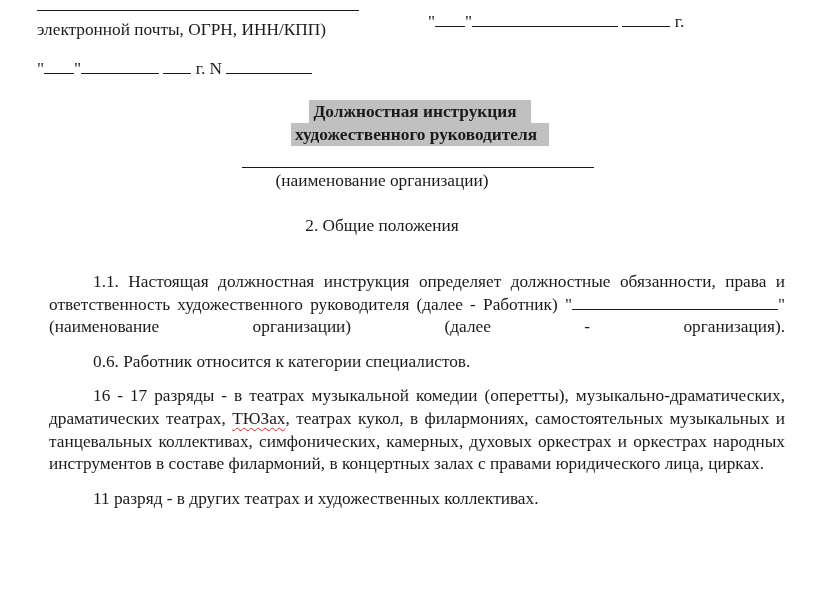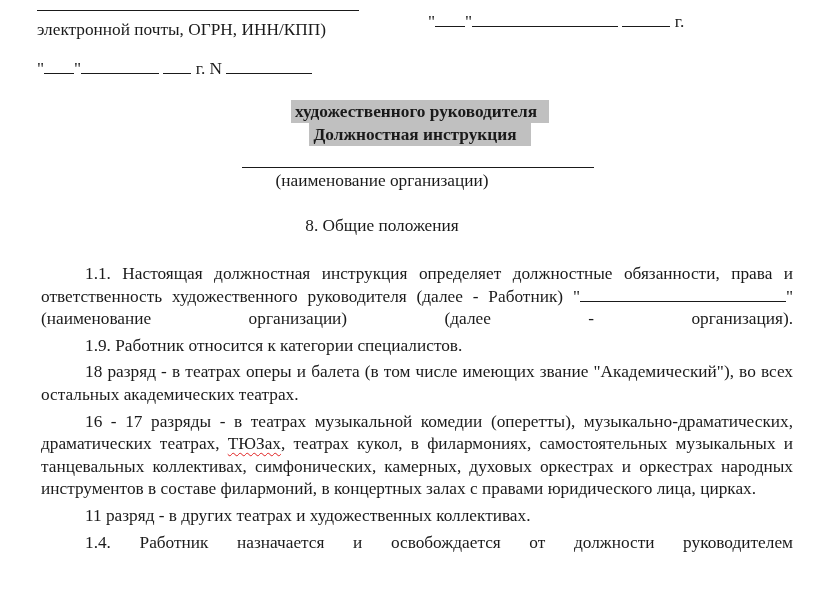"художественного руководителя" div { order: before "Должностная инструкция" -> after "Должностная инструкция" }
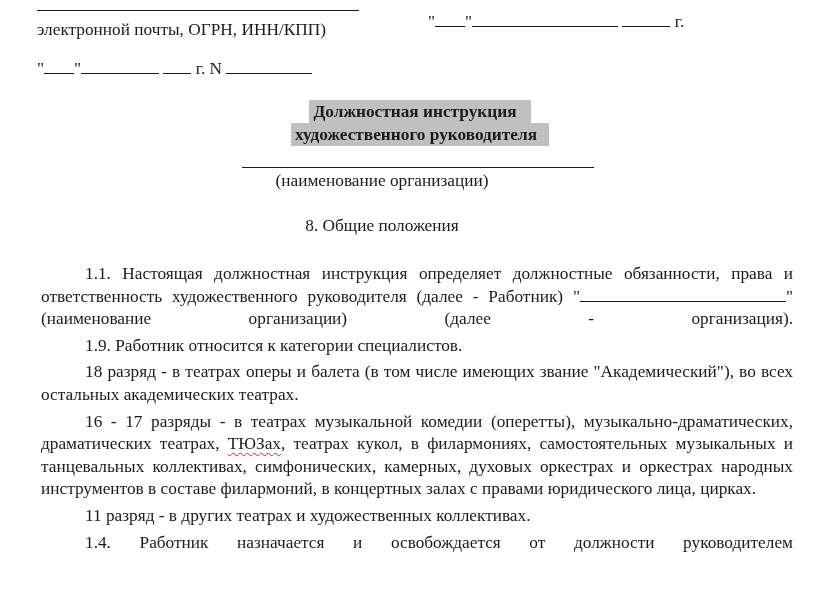"8. Общие положения" div.center-text { text: 8 -> 2 }
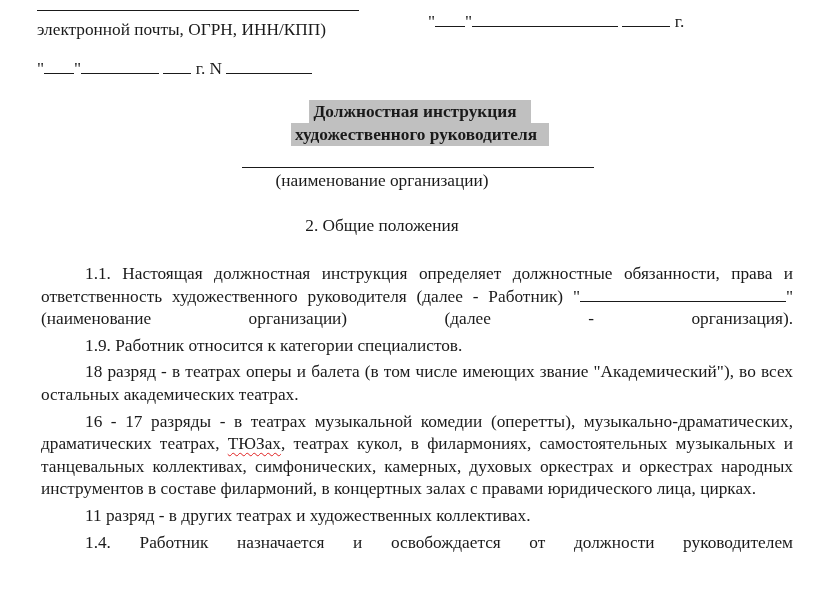"1.1. Настоящая должностная инструкция" .body-text p { margin: 4px -> 12px }
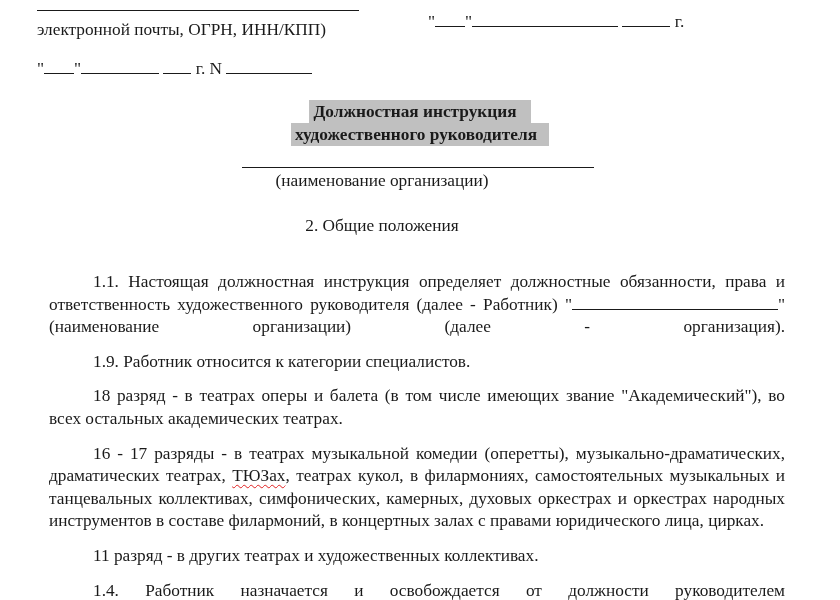"1.9. Работник относится к категории" p { text: 1.9 -> 0.6 }
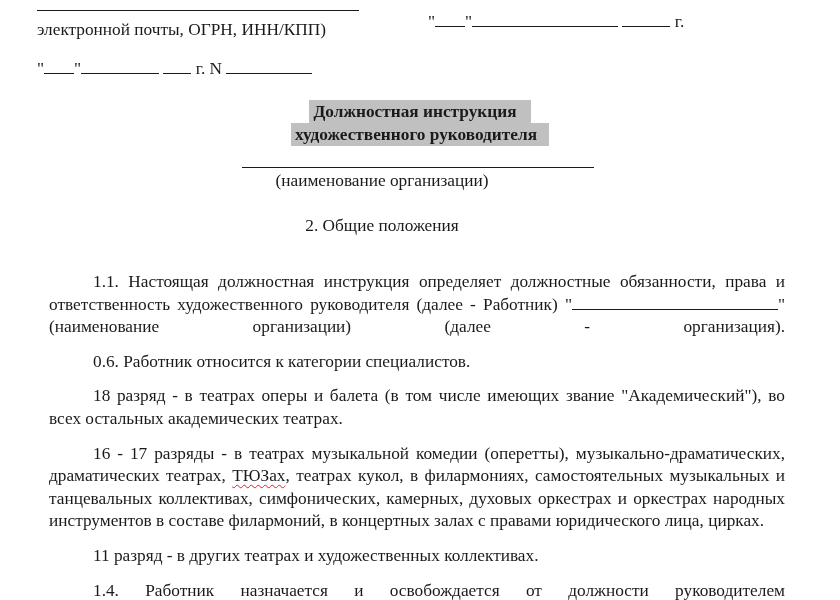"18 разряд - в театрах" p { html: <p>18 разряд - в театрах оперы и балета (в том числе имеющих звание "Академический"), во всех остальных академических театрах.</p> -> none }
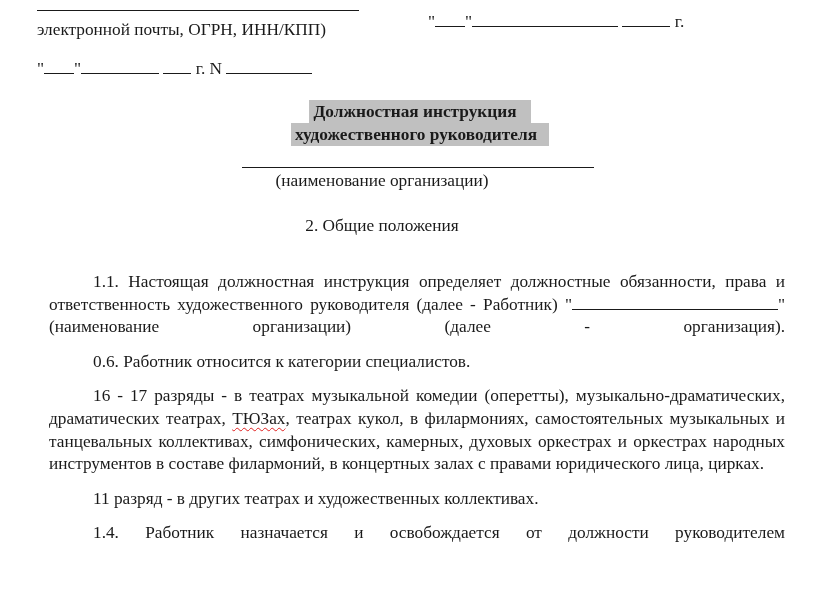"1.4. Работник назначается и" p.last-full { html: <p>1.4. Работник назначается и освобождается от должности руководителем</p> -> none }
